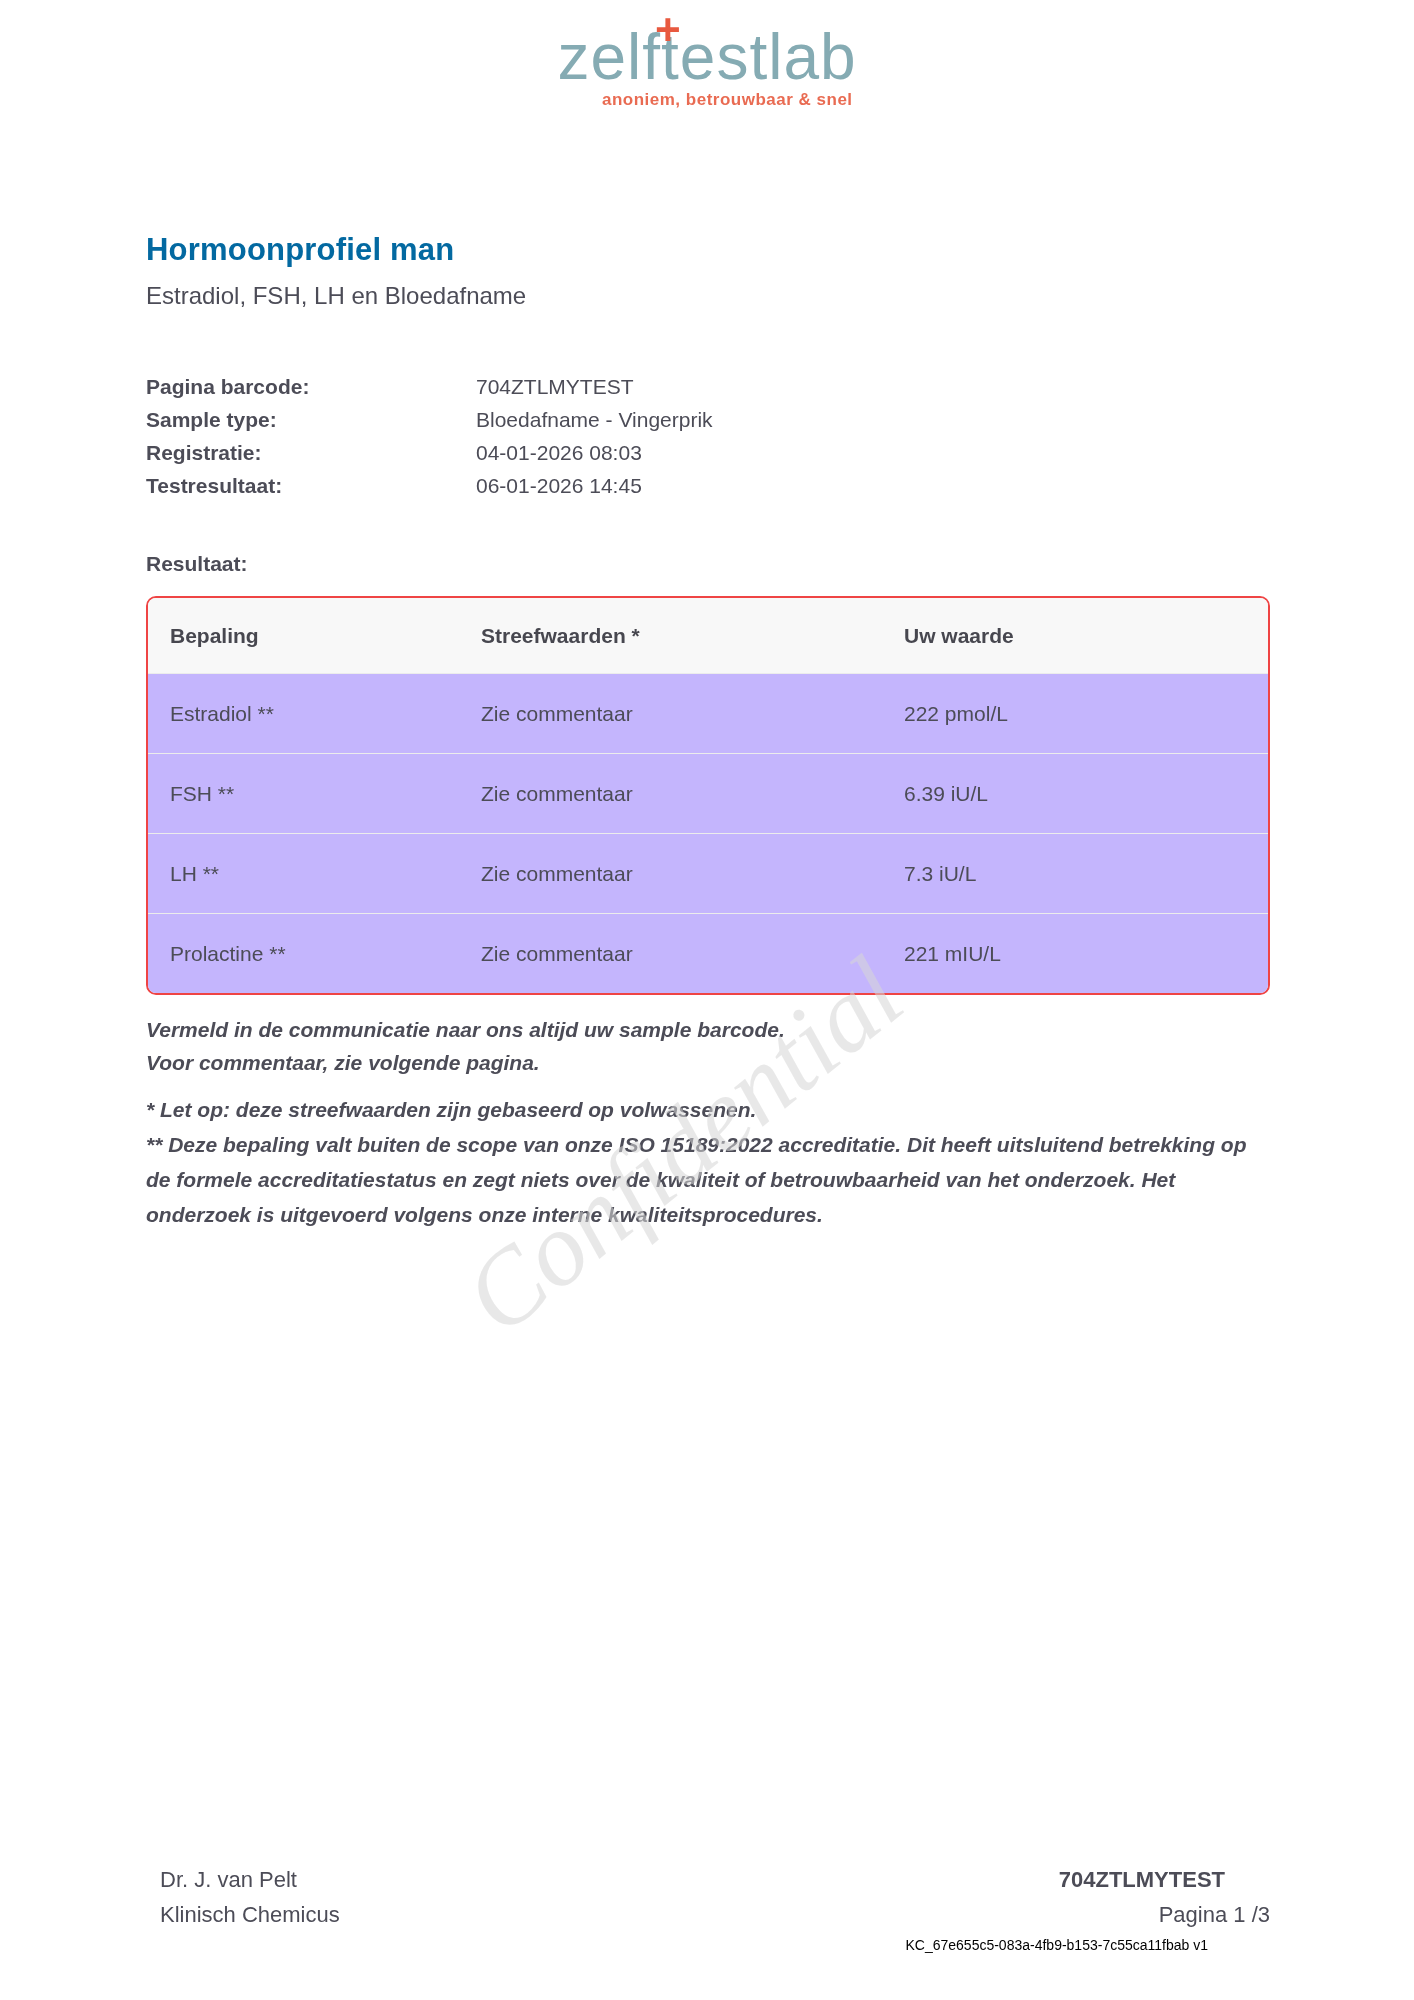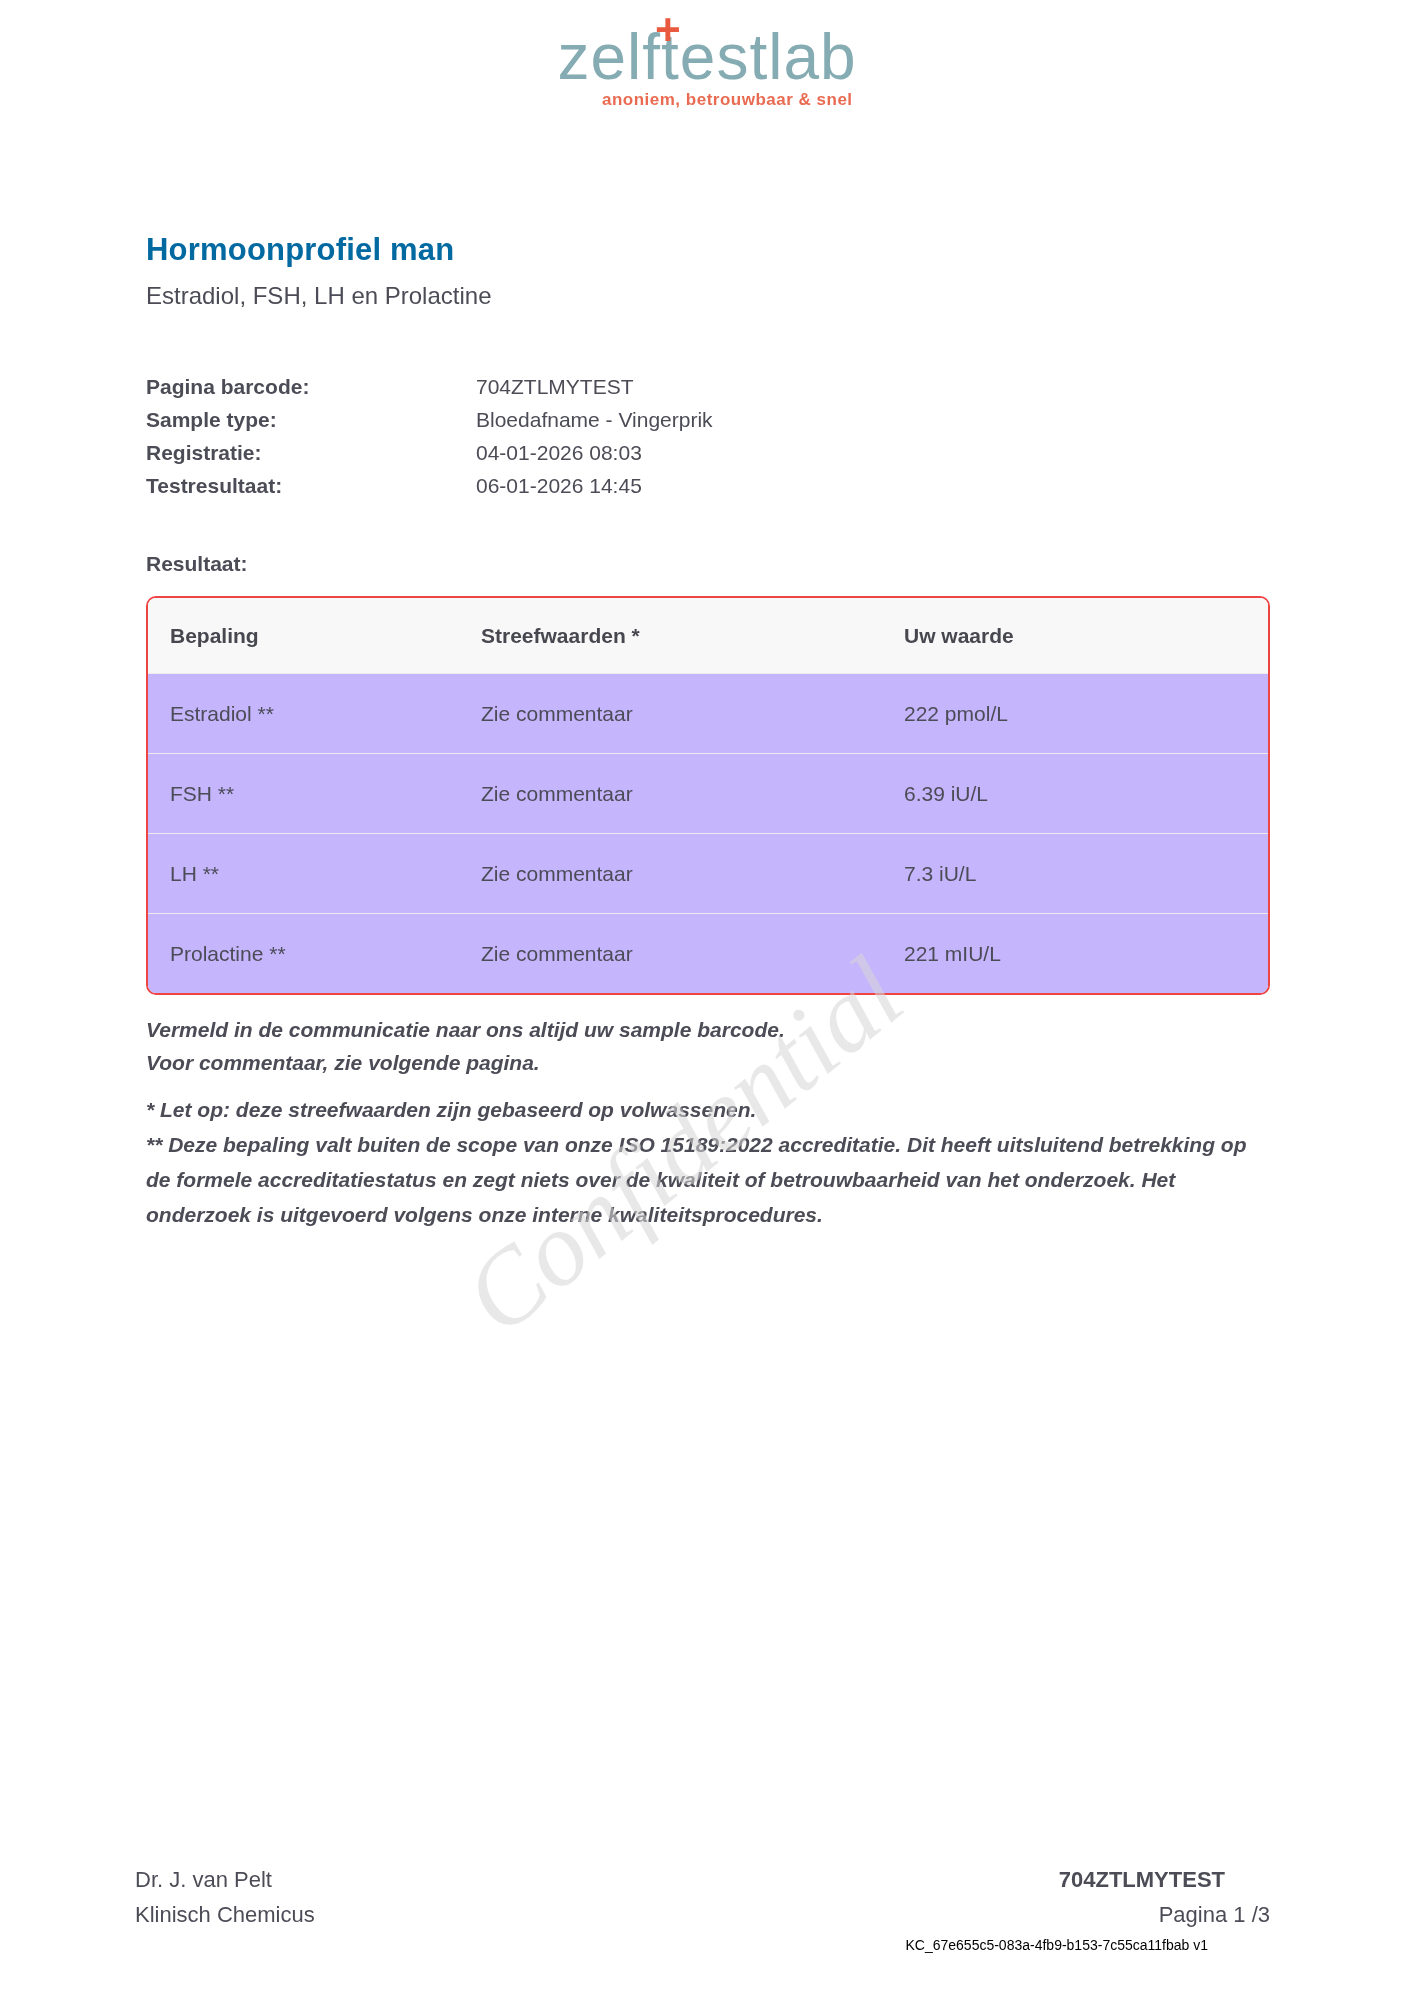"Estradiol, FSH, LH en Prolactine" div.report-subtitle { text: Prolactine -> Bloedafname }
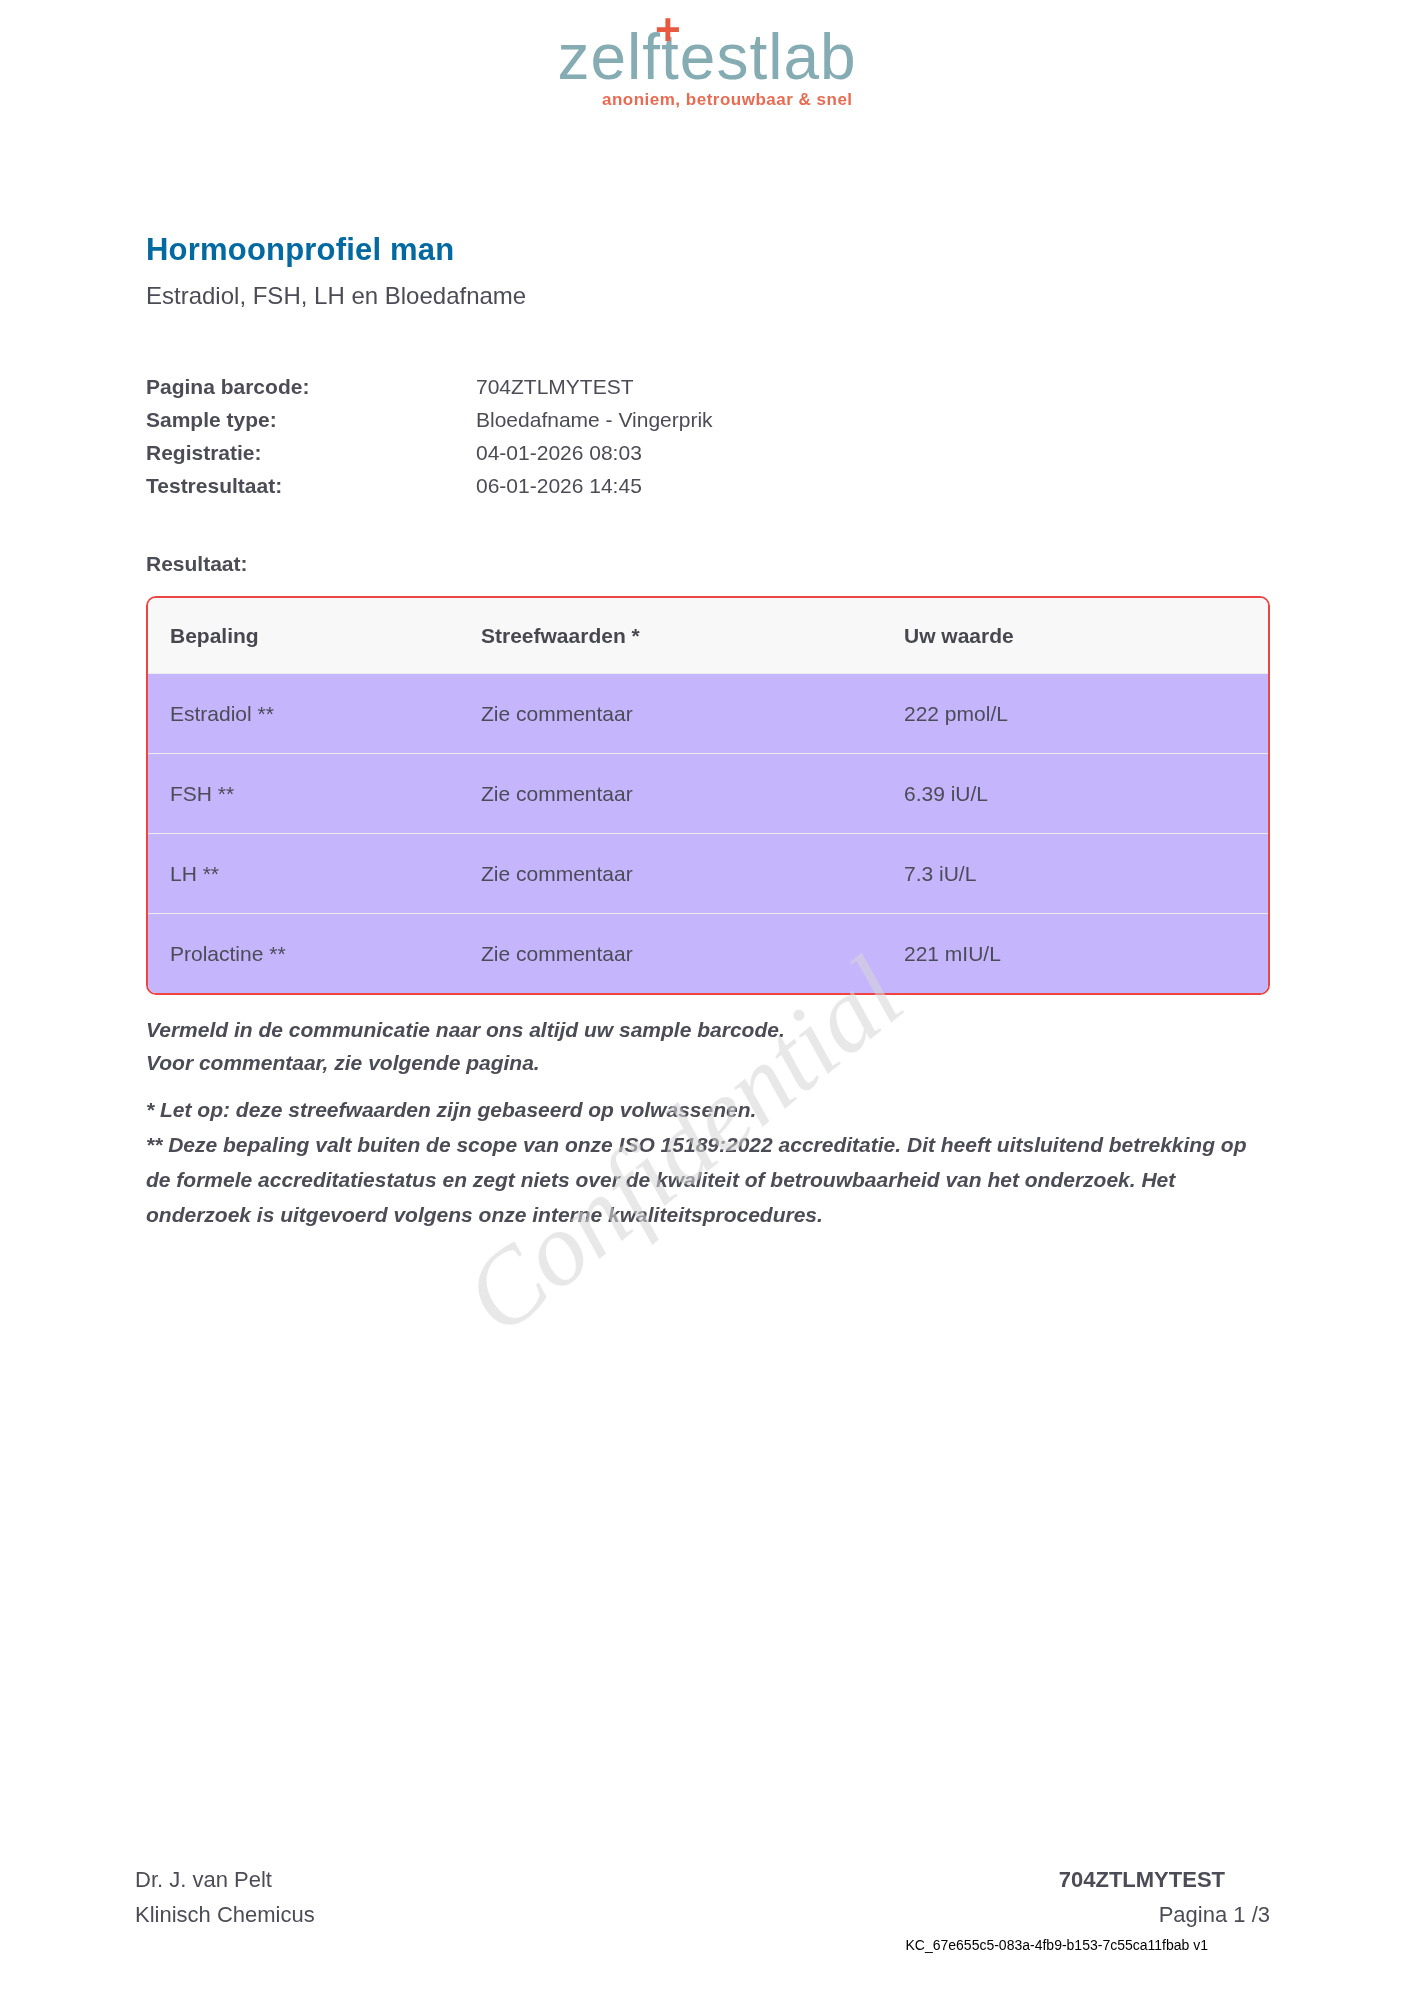"Dr. J. van Pelt" .footer { left: 135px -> 160px }
